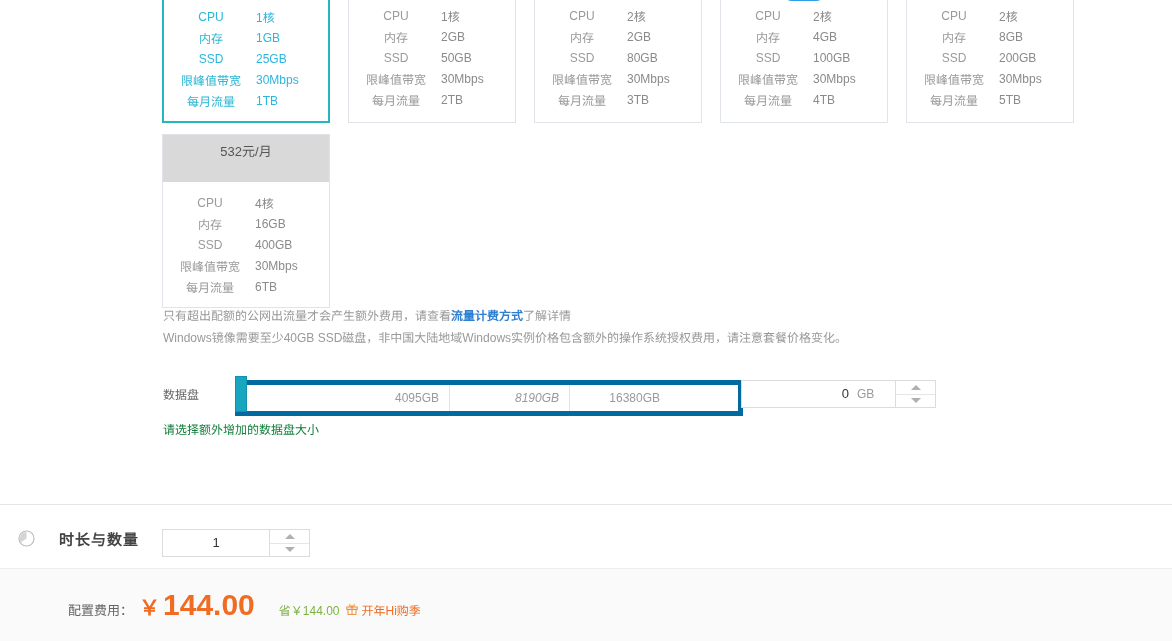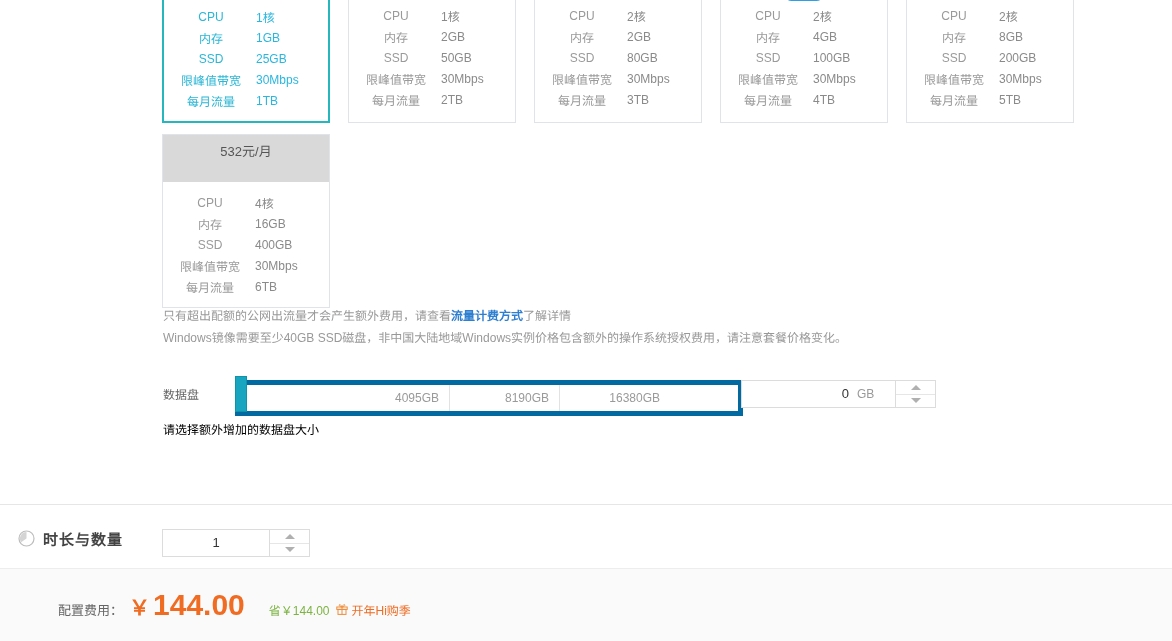"8190GB" .slider .tick.t2 { font-style: none -> italic; left: 210px -> 220px }
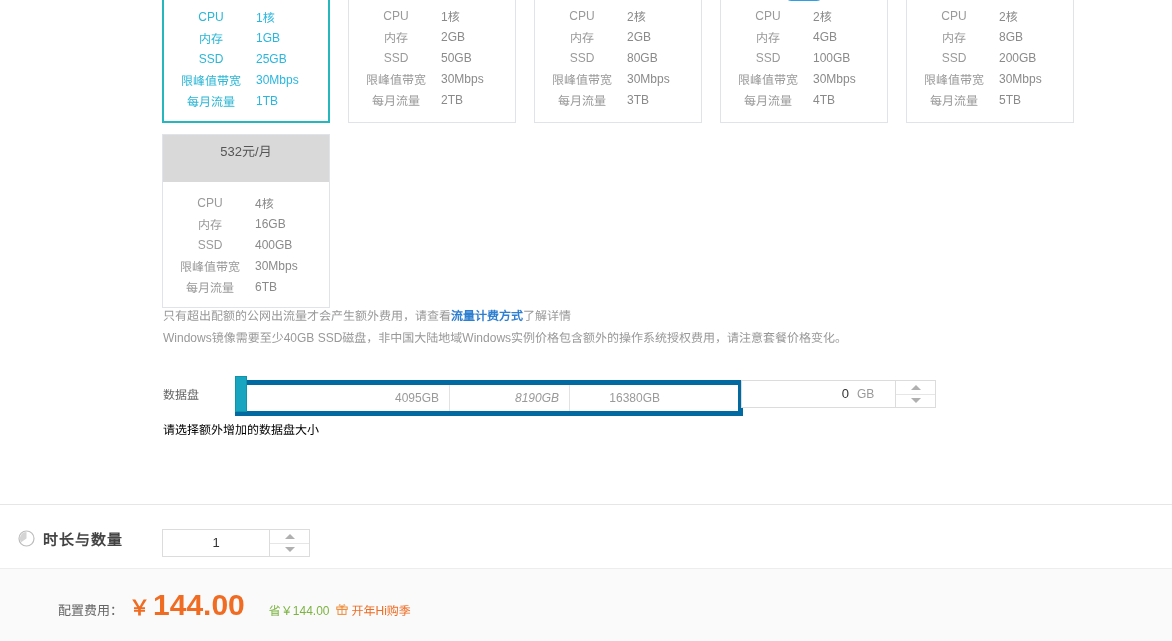"请选择额外增加的数据盘大小" .disk-hint { color: #000000 -> #15803d }
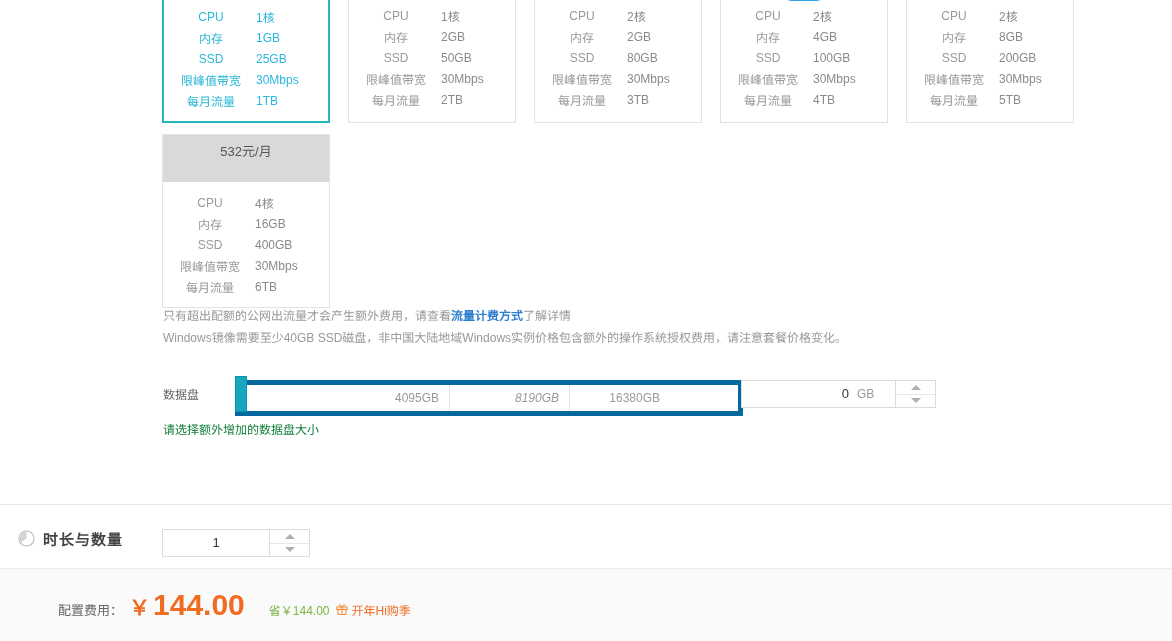"时长与数量" .duration-row { gap: none -> 16px }
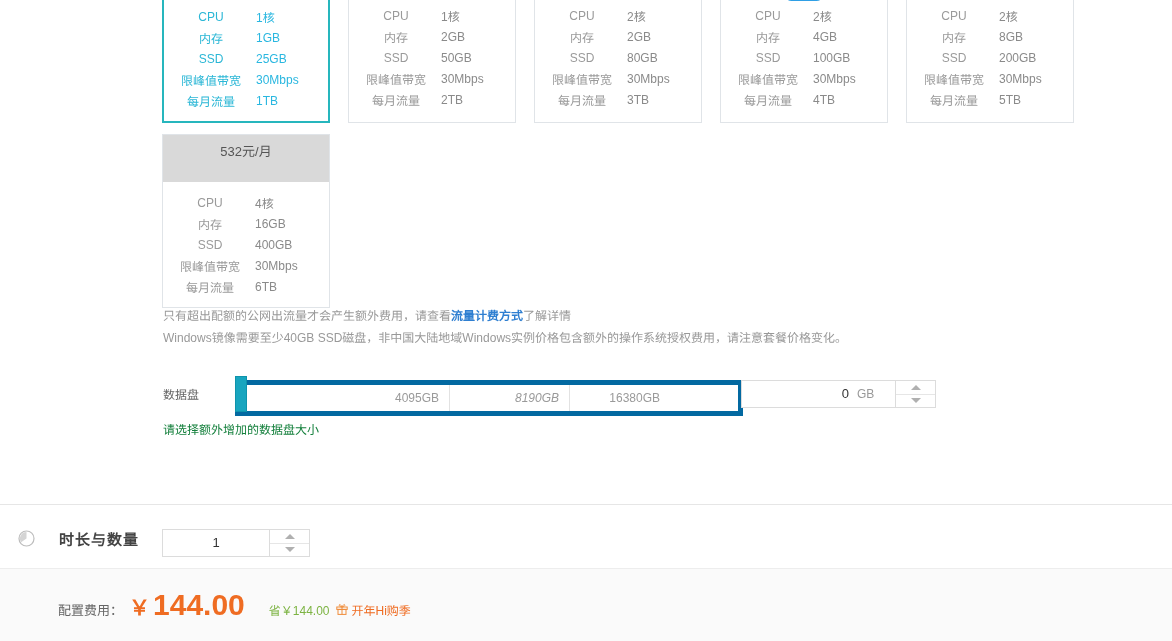"配置费用：" .fee-wrap { left: 58px -> 68px }
